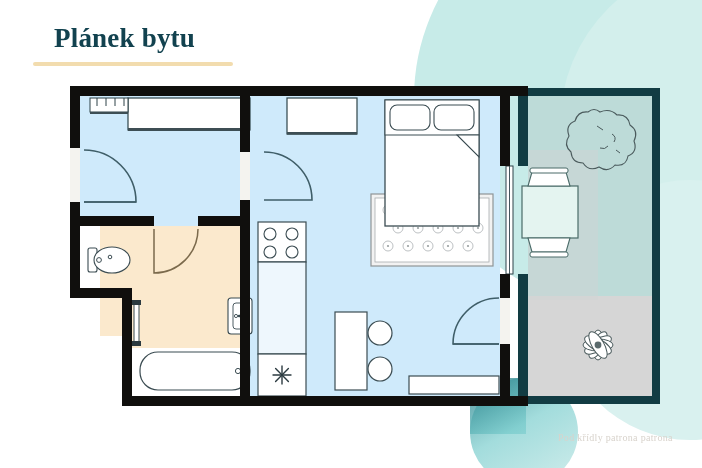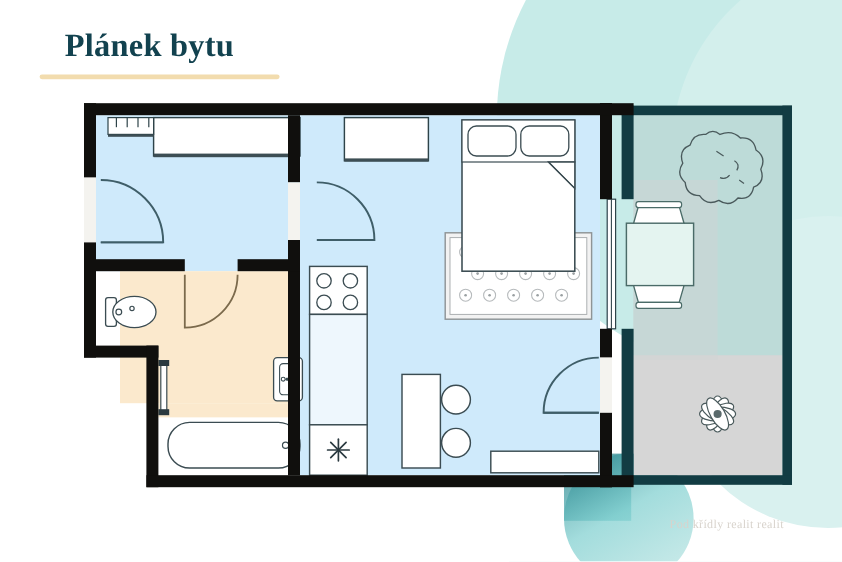"Pod křídly realit realit" div.watermark { text: realit realit -> patrona patrona }
